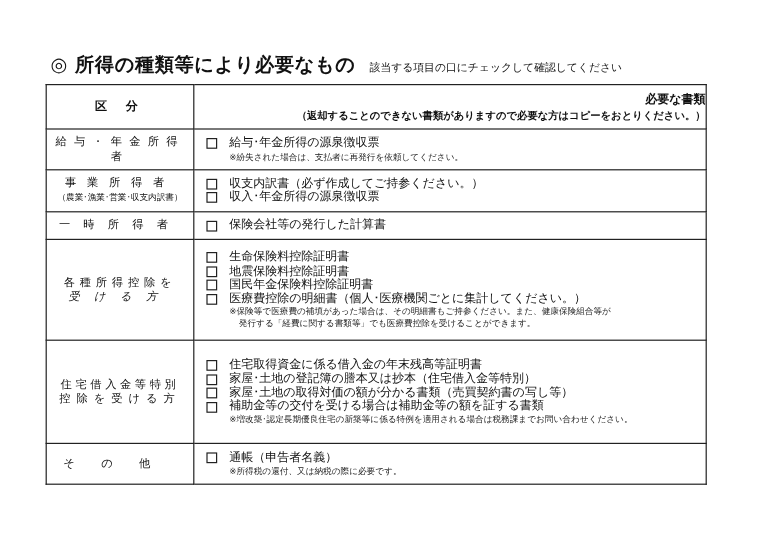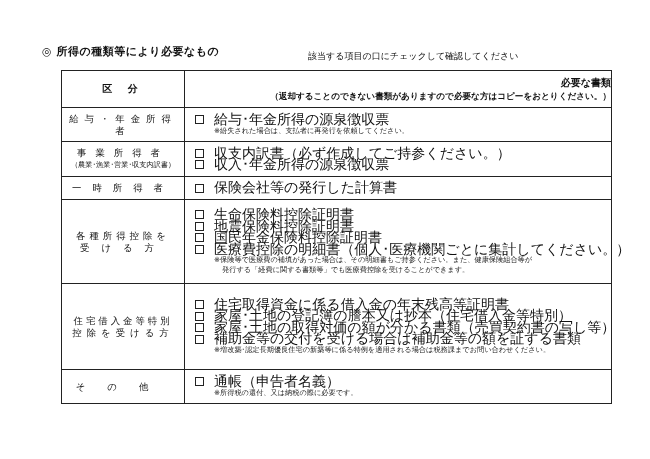"◎ 所得の種類等により必要なもの" .title { font-size: 11px -> 16px }
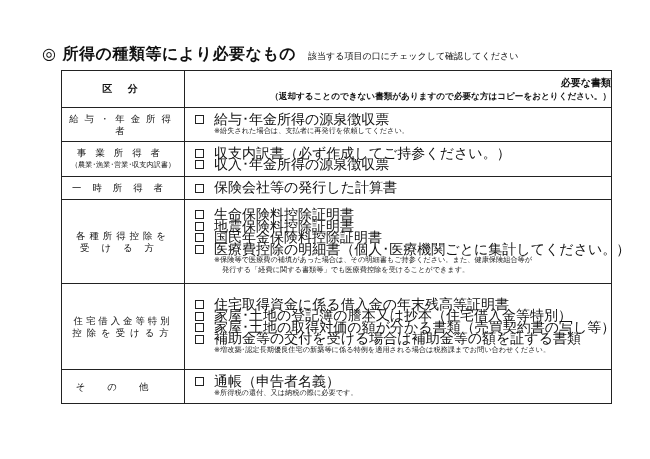"区 分" table.docs { margin-left: 23px -> none }
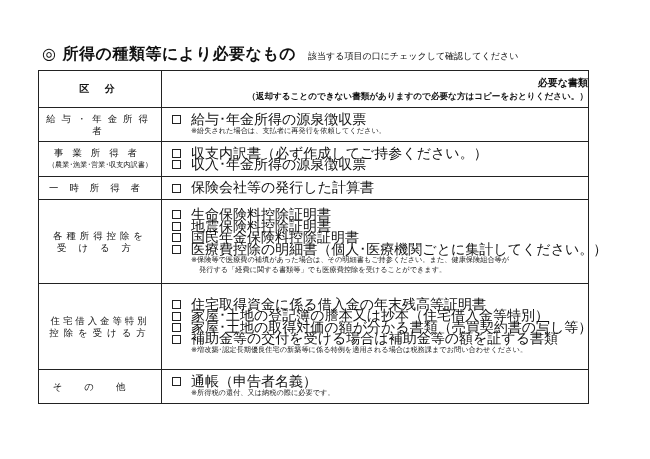"給与･年金所得の源泉徴収票" .item { font-size: 14px -> 10px }
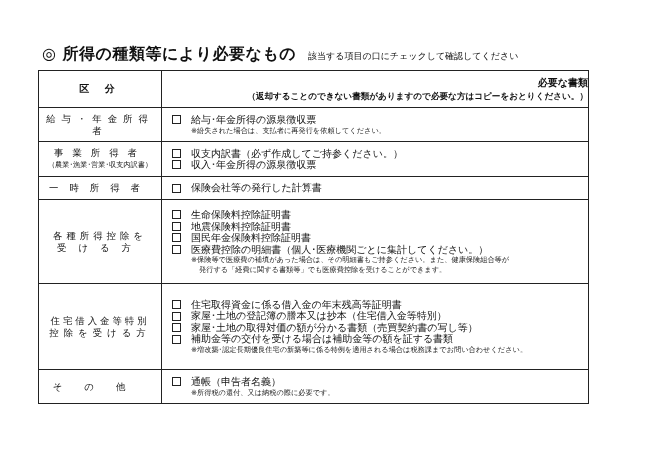"受ける方" span.sp { font-style: none -> italic }
